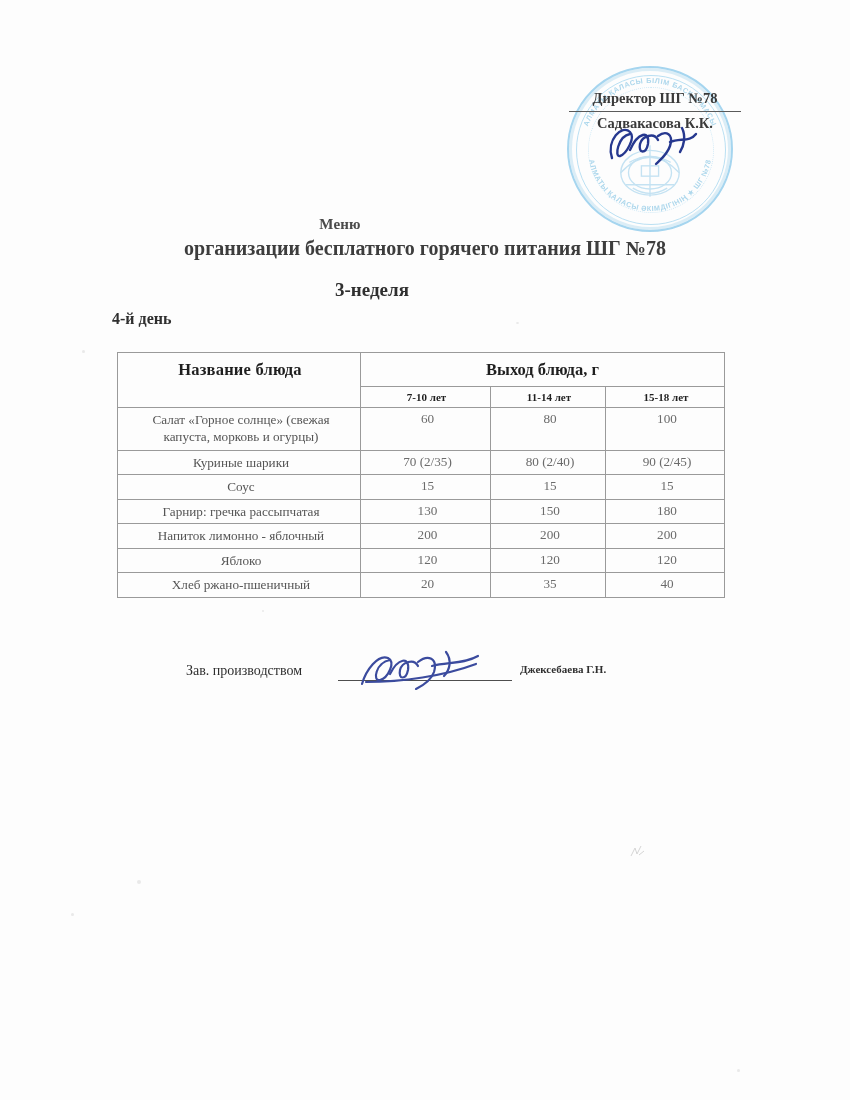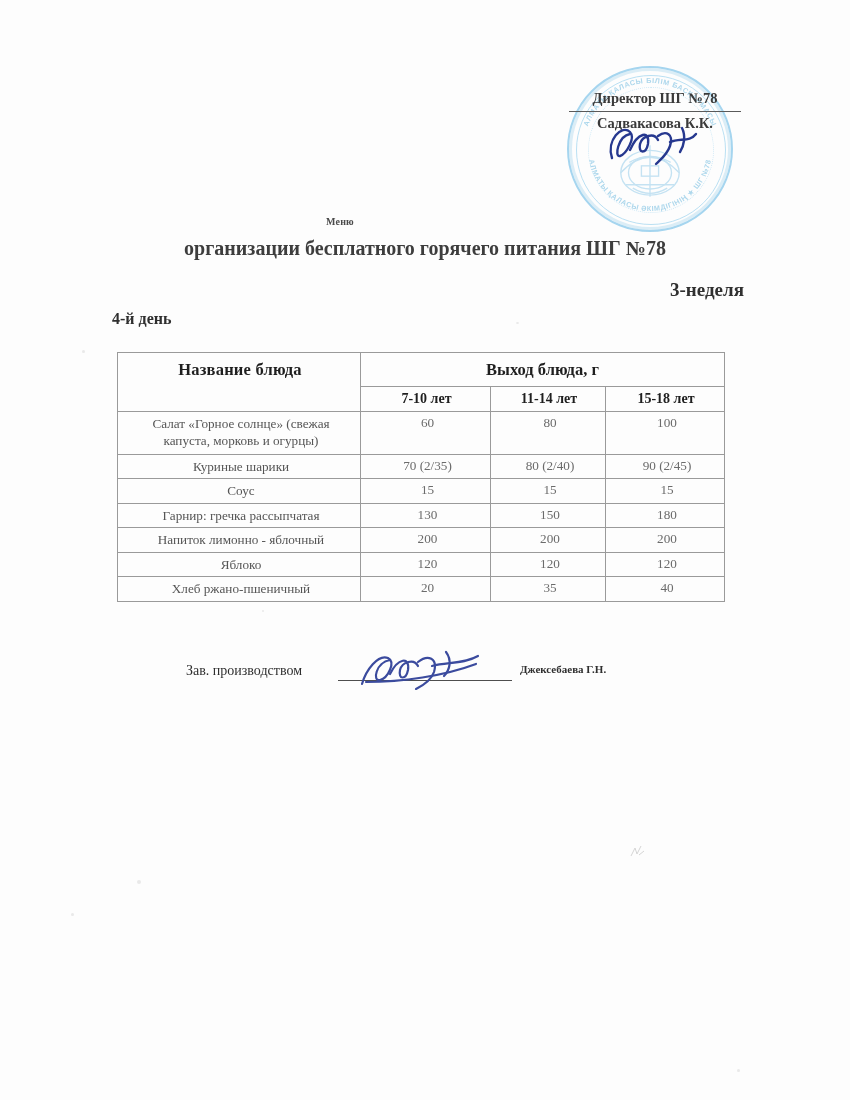"Меню" .t-menu { font-size: 10px -> 15px }
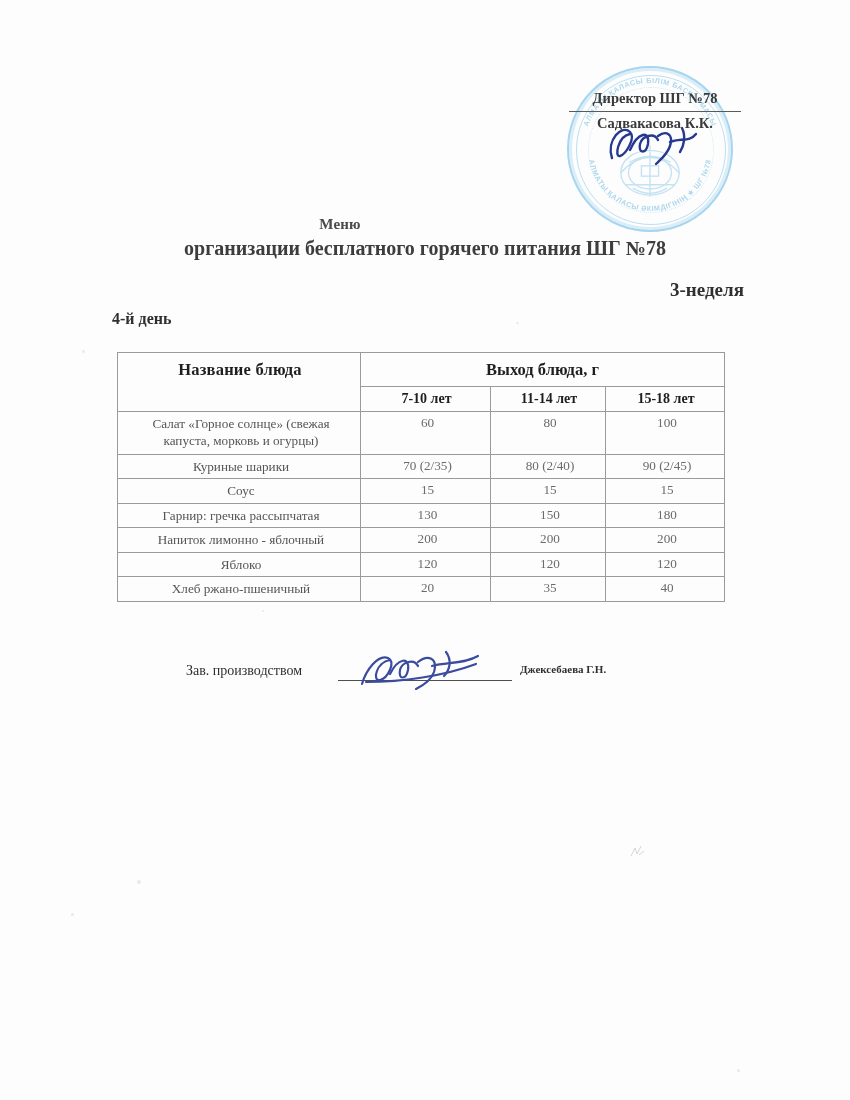"3-неделя" .t-week { text-align: right -> center }
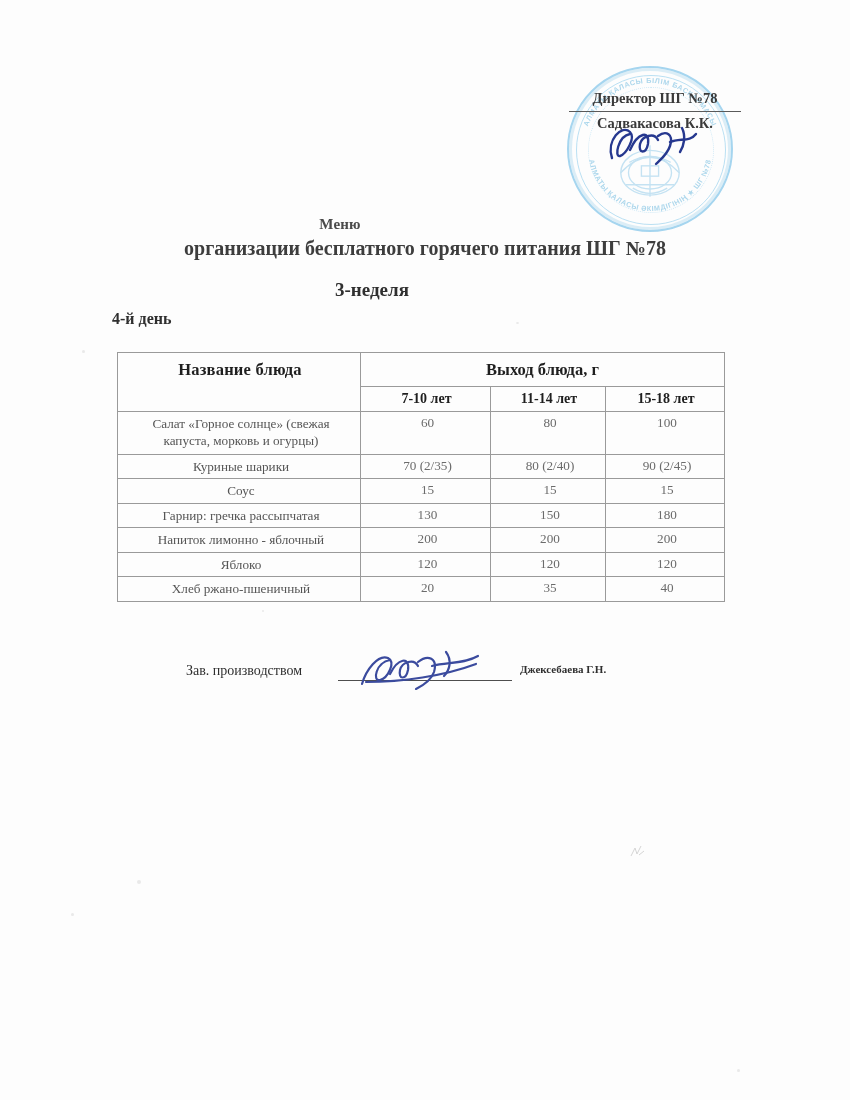"7-10 лет" table.menu .hdr-age { font-size: 14px -> 11px }
